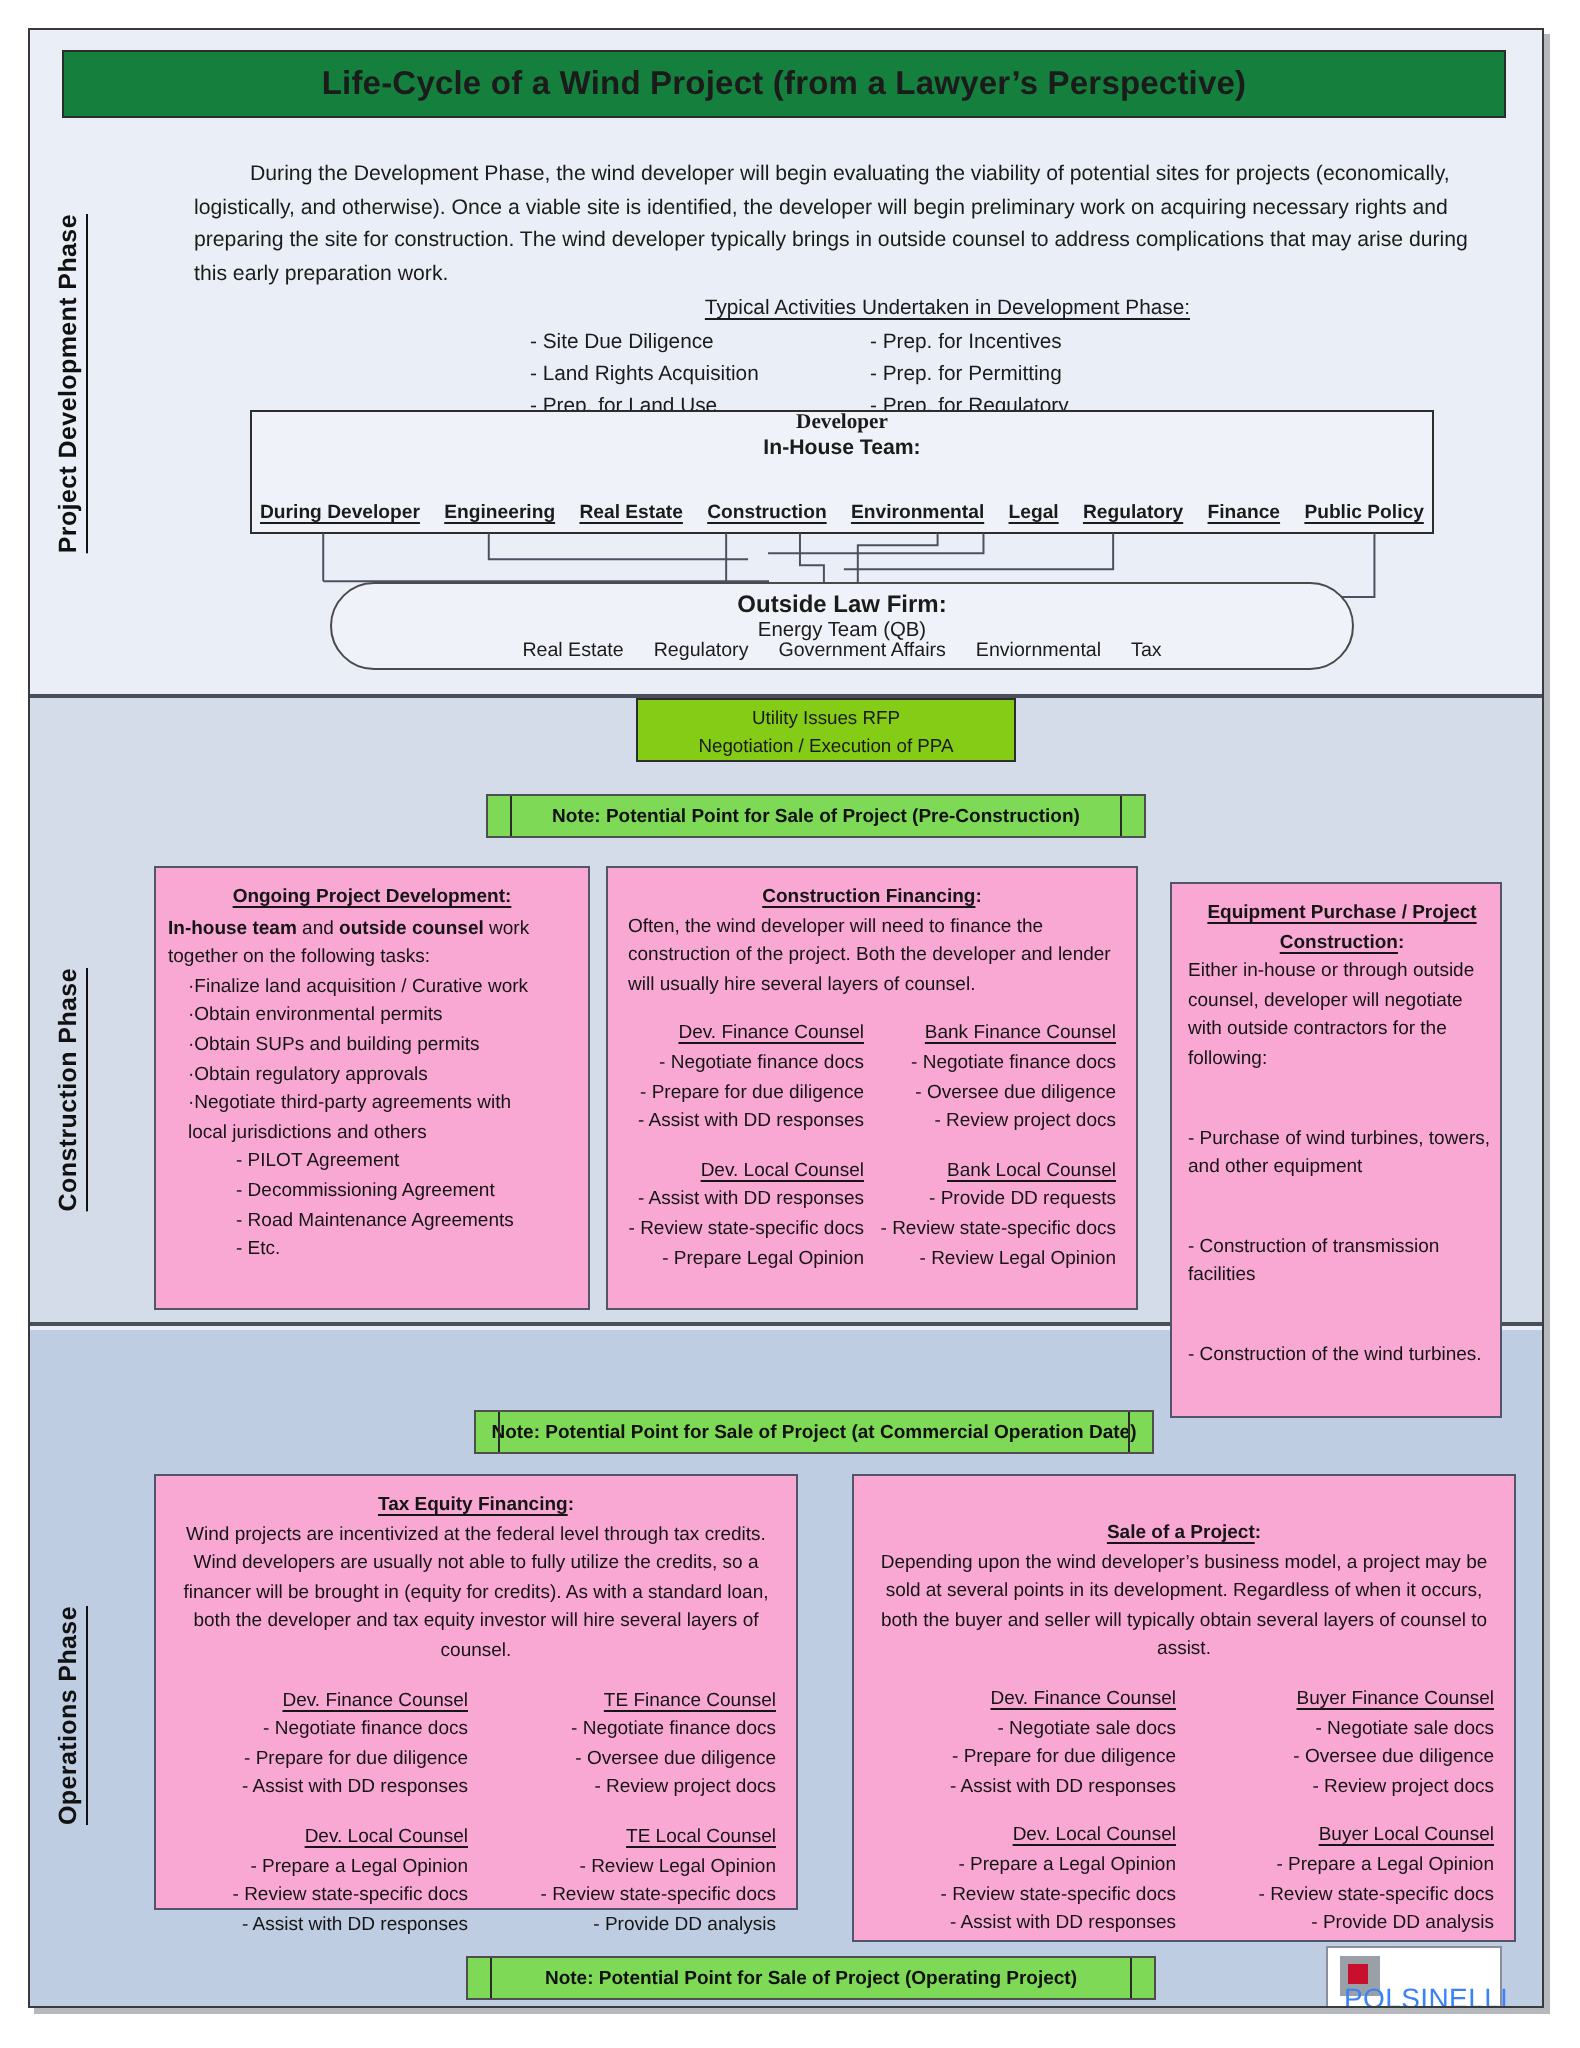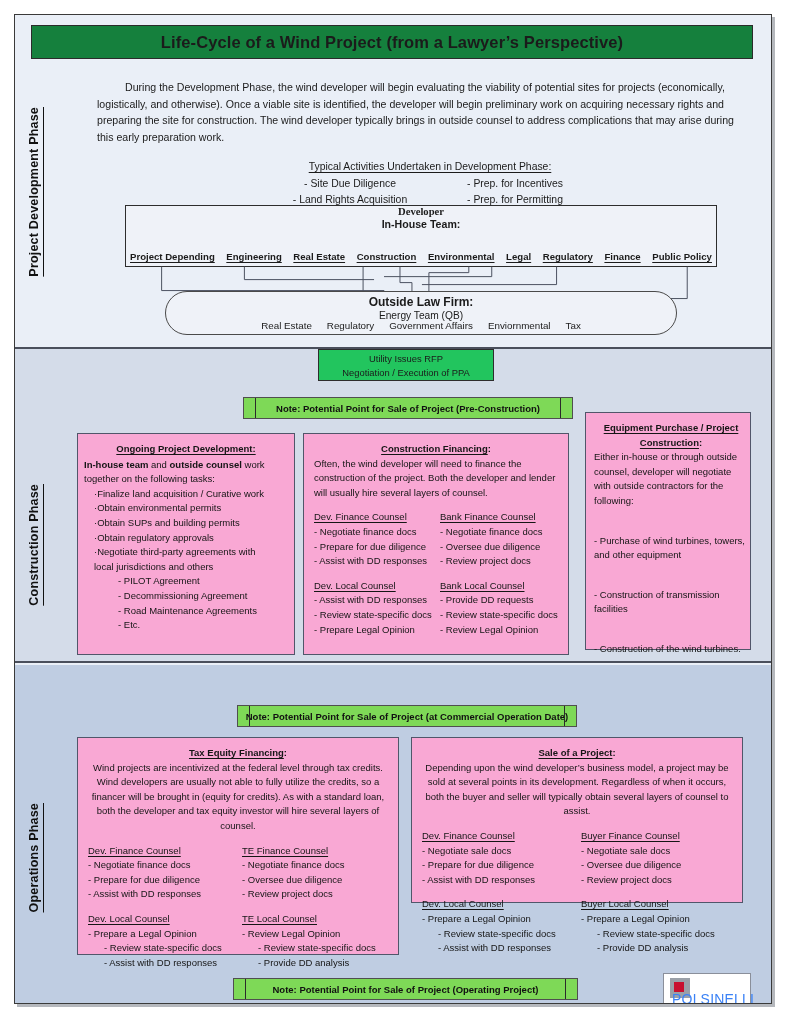"Typical Activities Undertaken in" .activities .hd { margin-top: 12px -> none; text-align: center -> right }
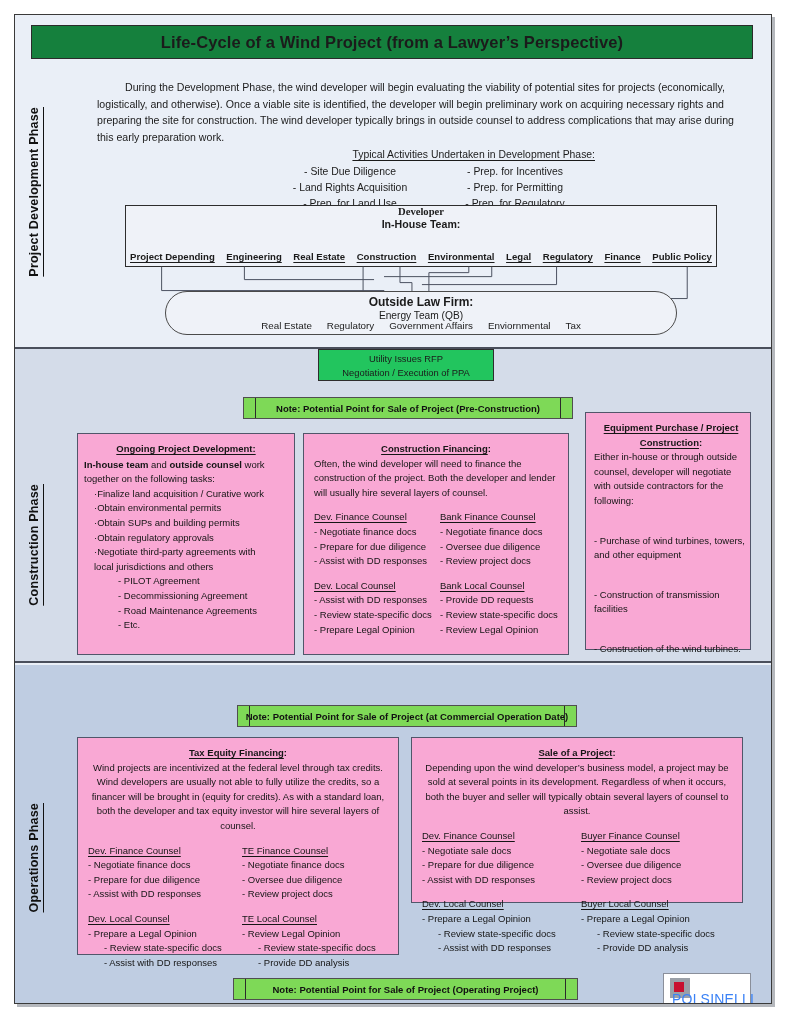"- Site Due Diligence" .act-grid div { text-align: center -> none }
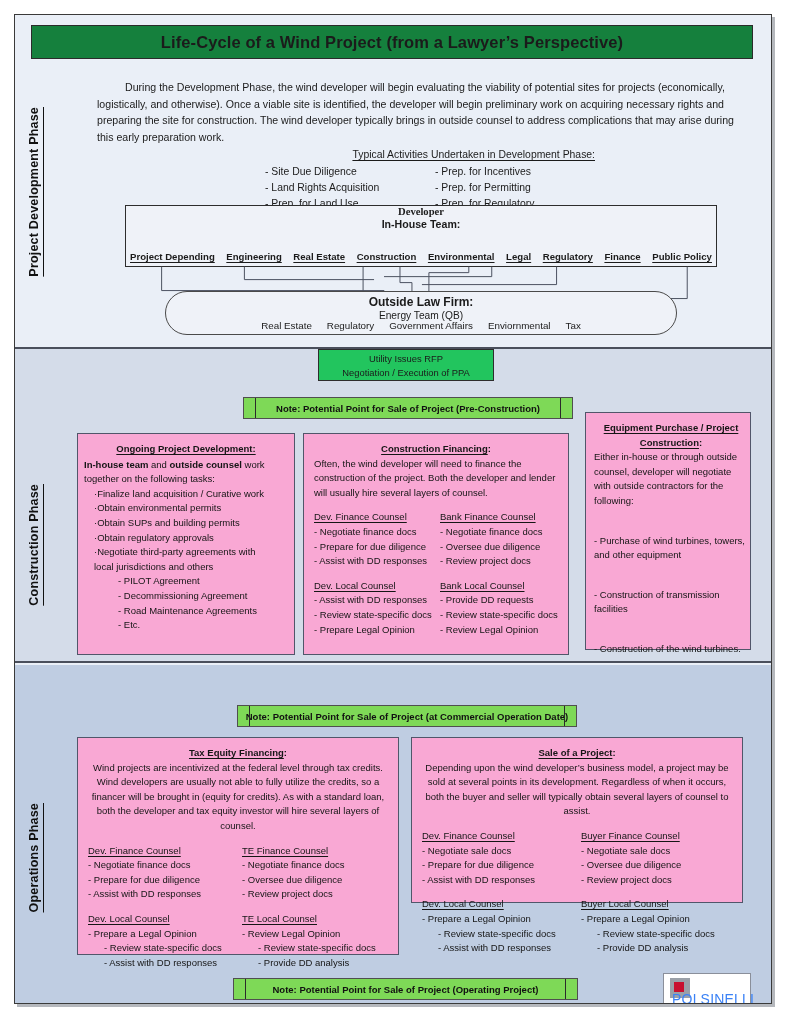"Project Depending" span { text: Project Depending -> During Developer }
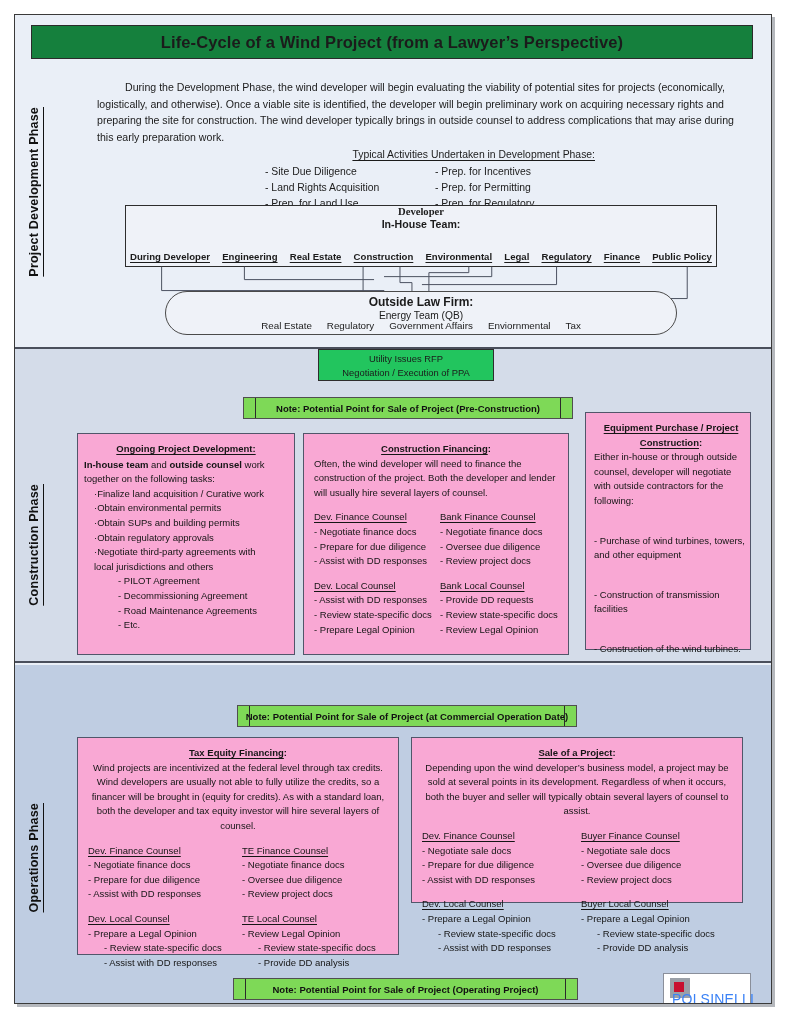"Utility Issues RFP" .rfp-box { background: #22c55e -> #84cc16; width: 176px -> 190px }
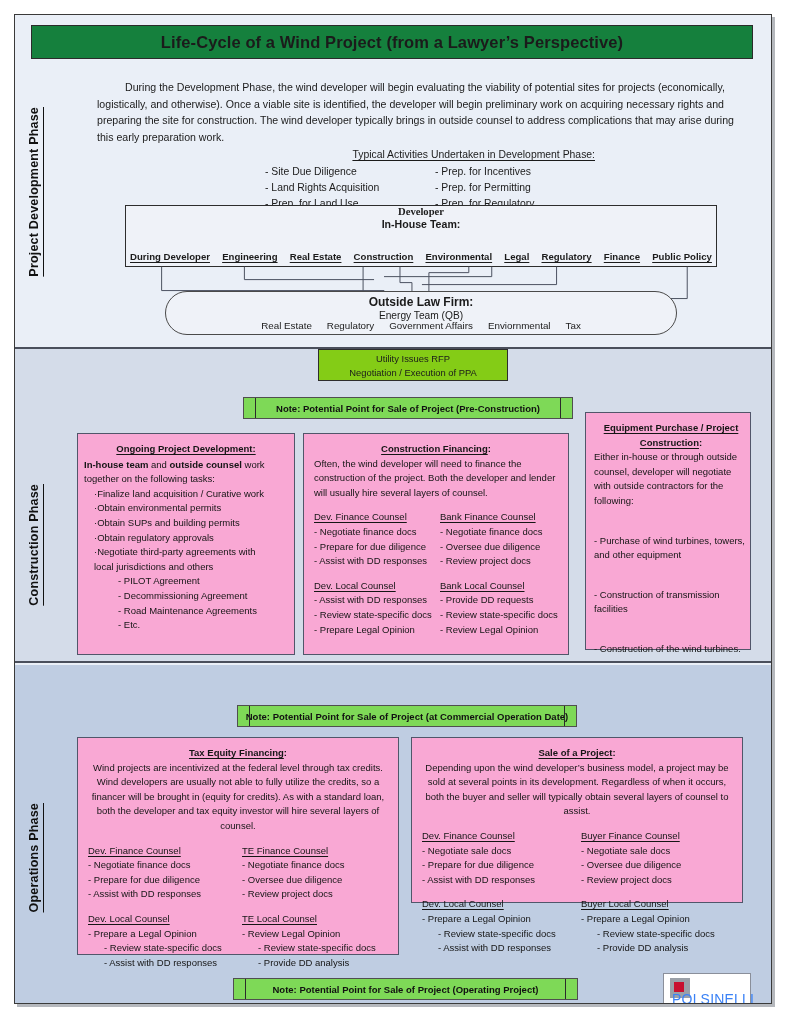"Equipment Purchase / Project" #box-equip { height: 238px -> 268px; top: 397px -> 426px }
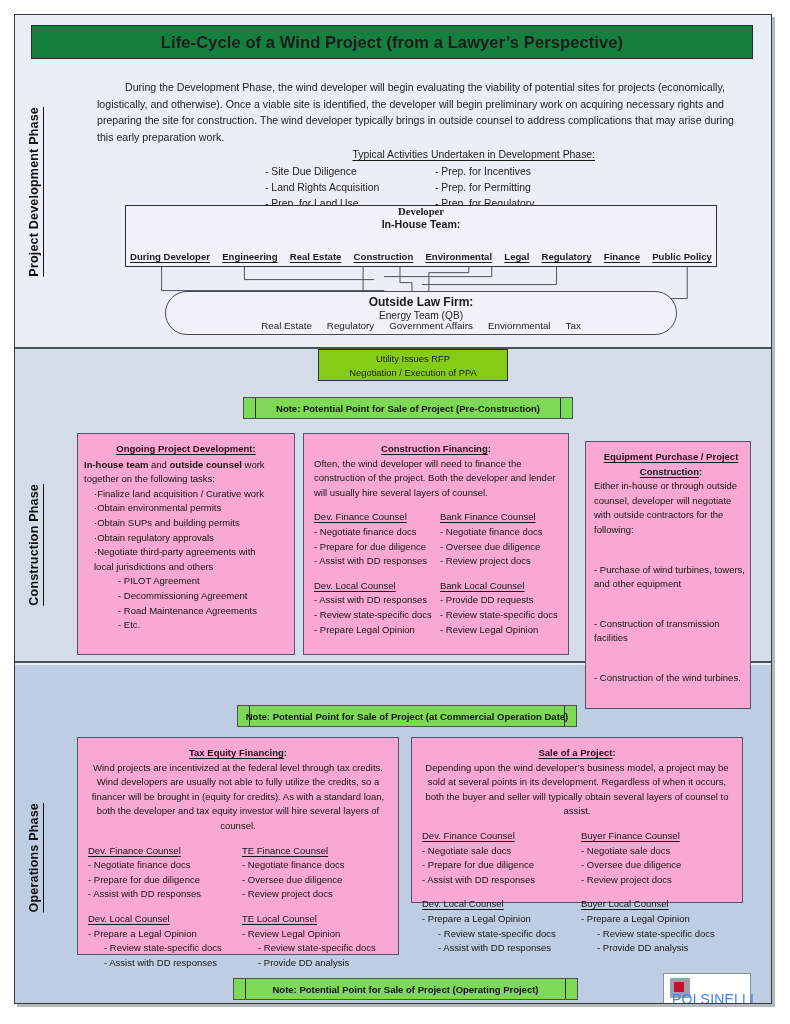"Dev. Finance Counsel" .twocol { text-align: none -> right }
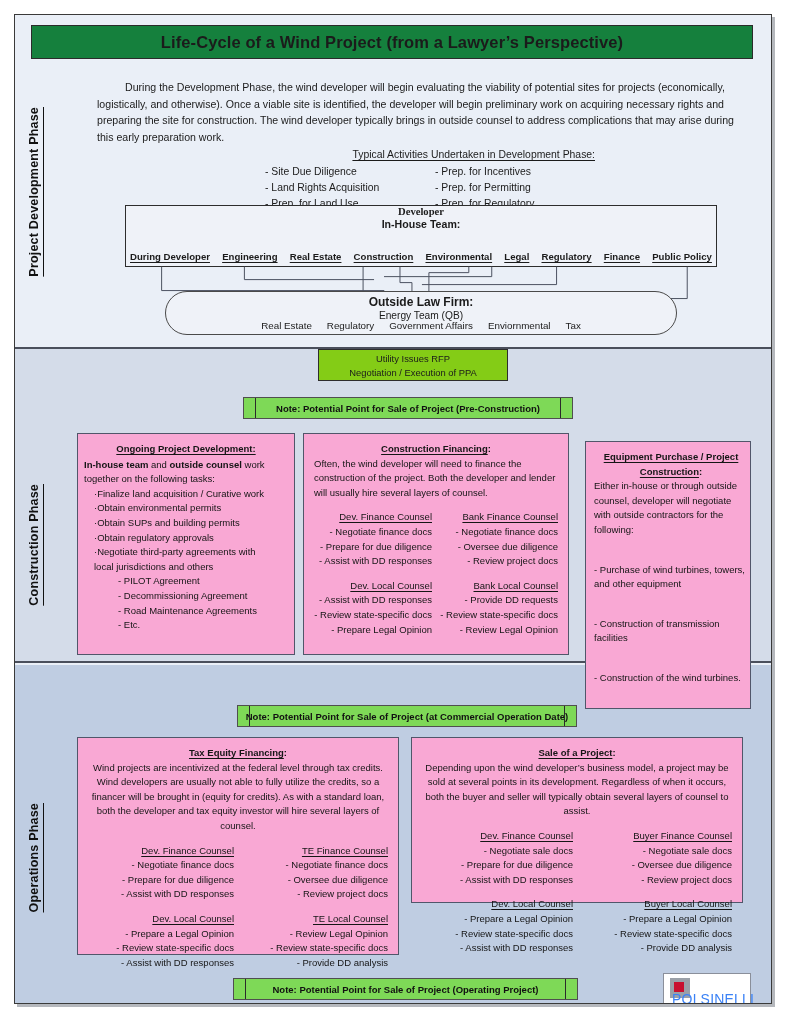"Sale of a Project:" #box-sale { height: 166px -> 234px; left: 396px -> 411px; padding: 8px 10px 0 10px -> 22px 10px 0 10px }
